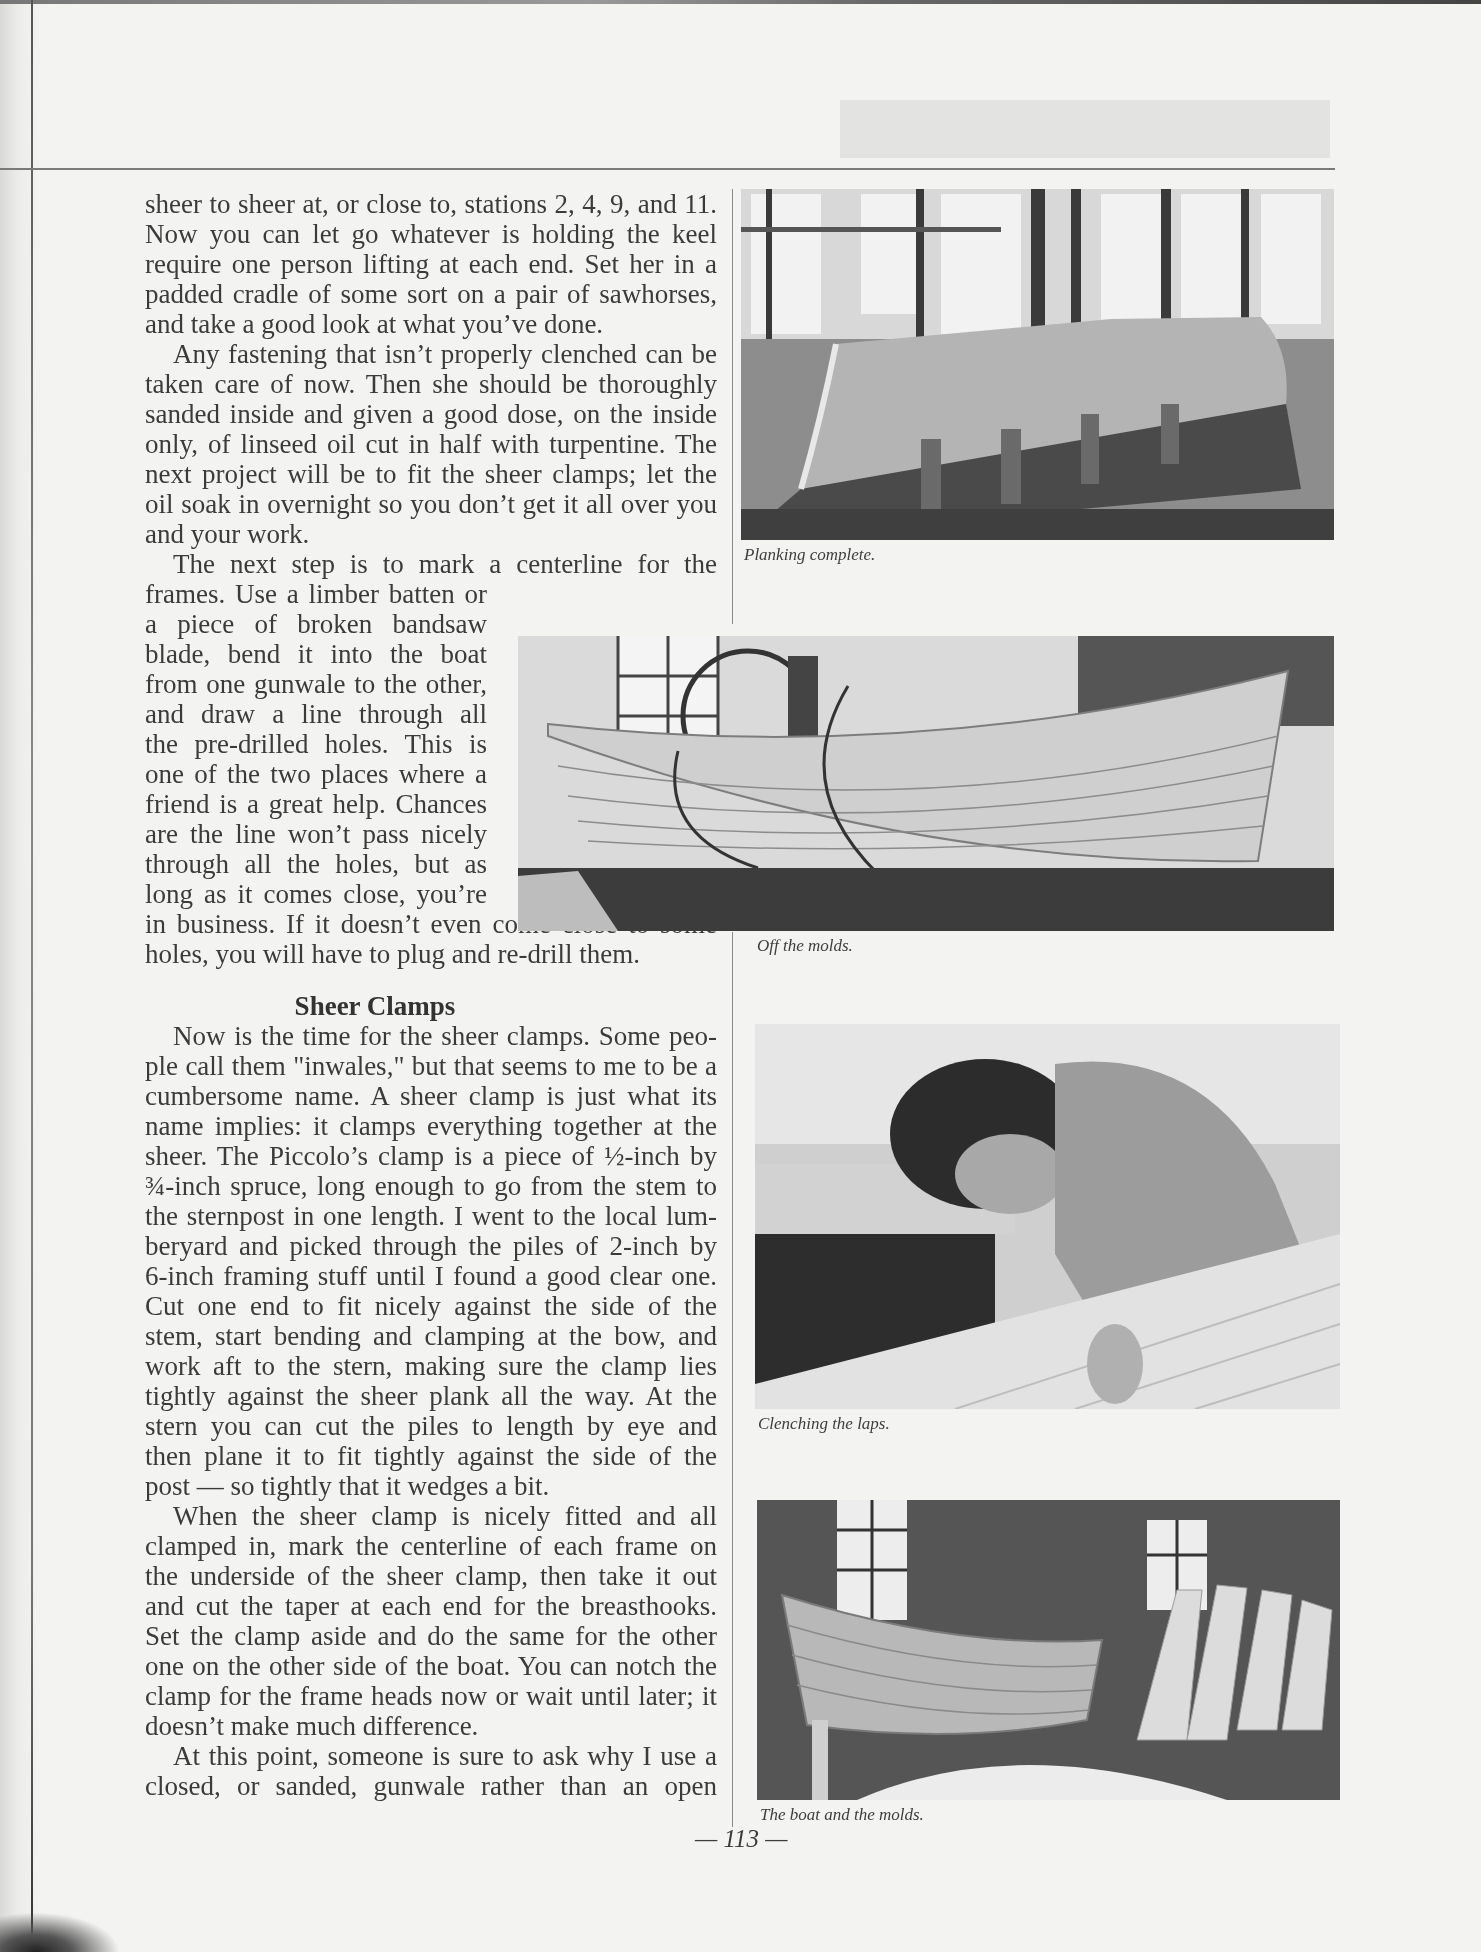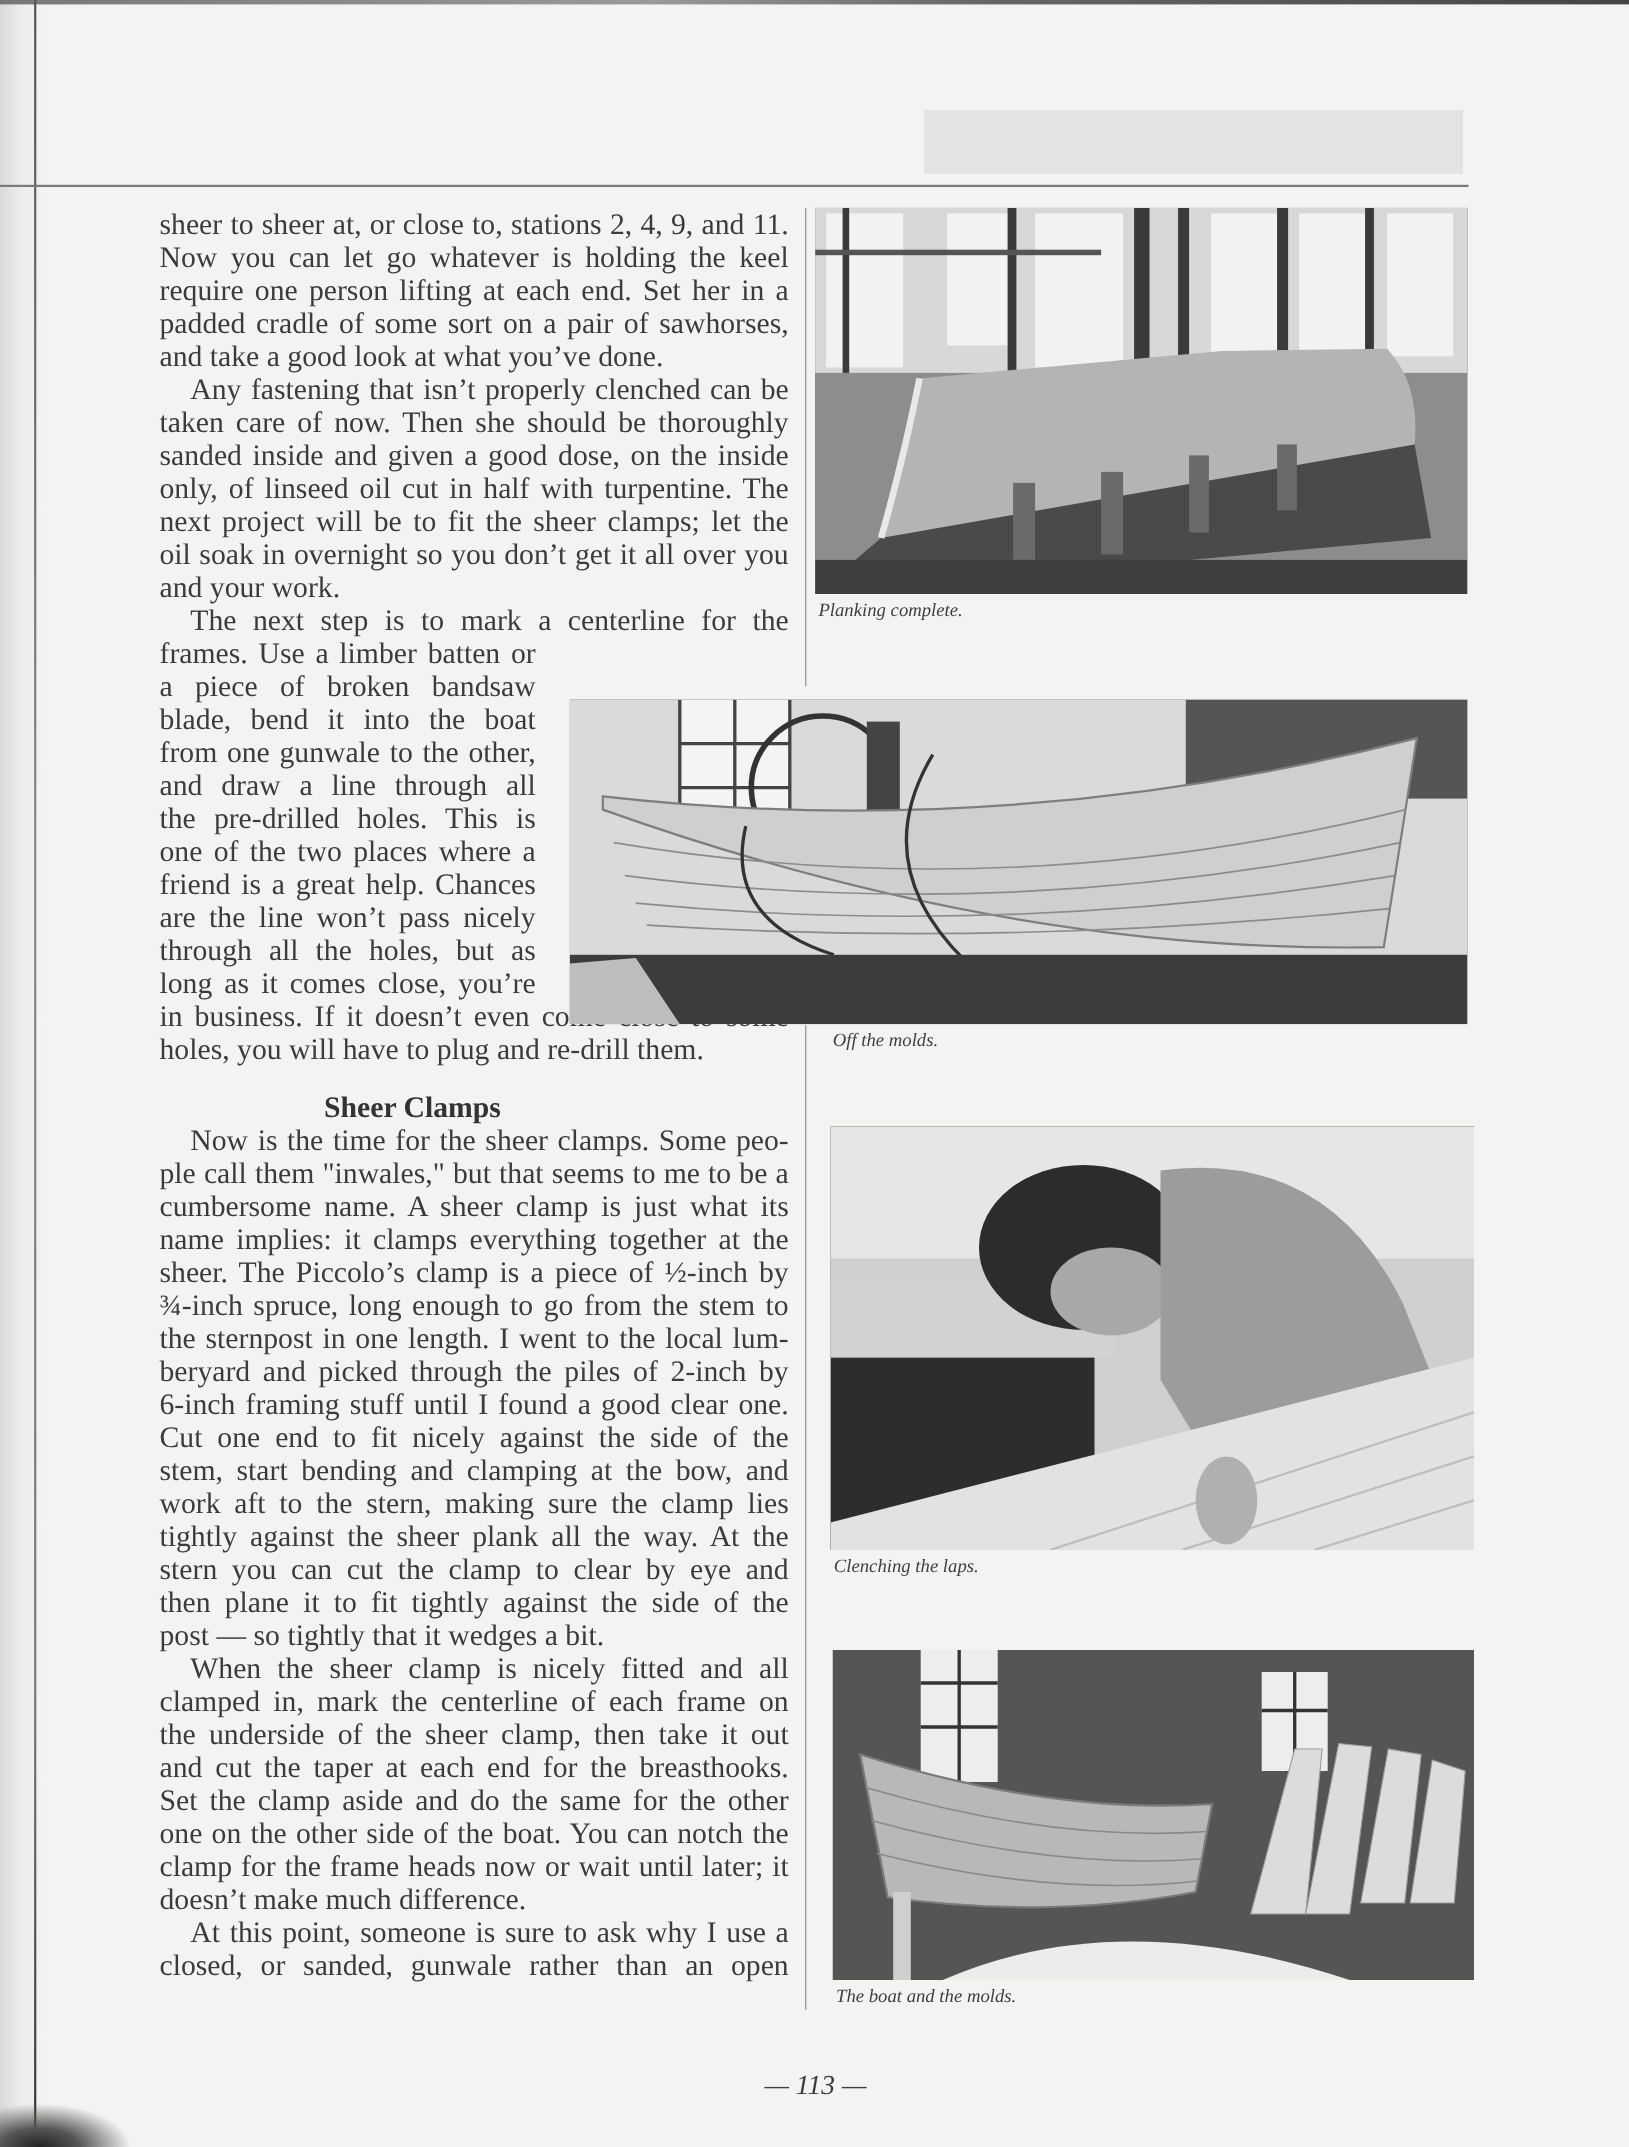"stern you can cut the" span.ln { text: clamp to clear -> piles to length }
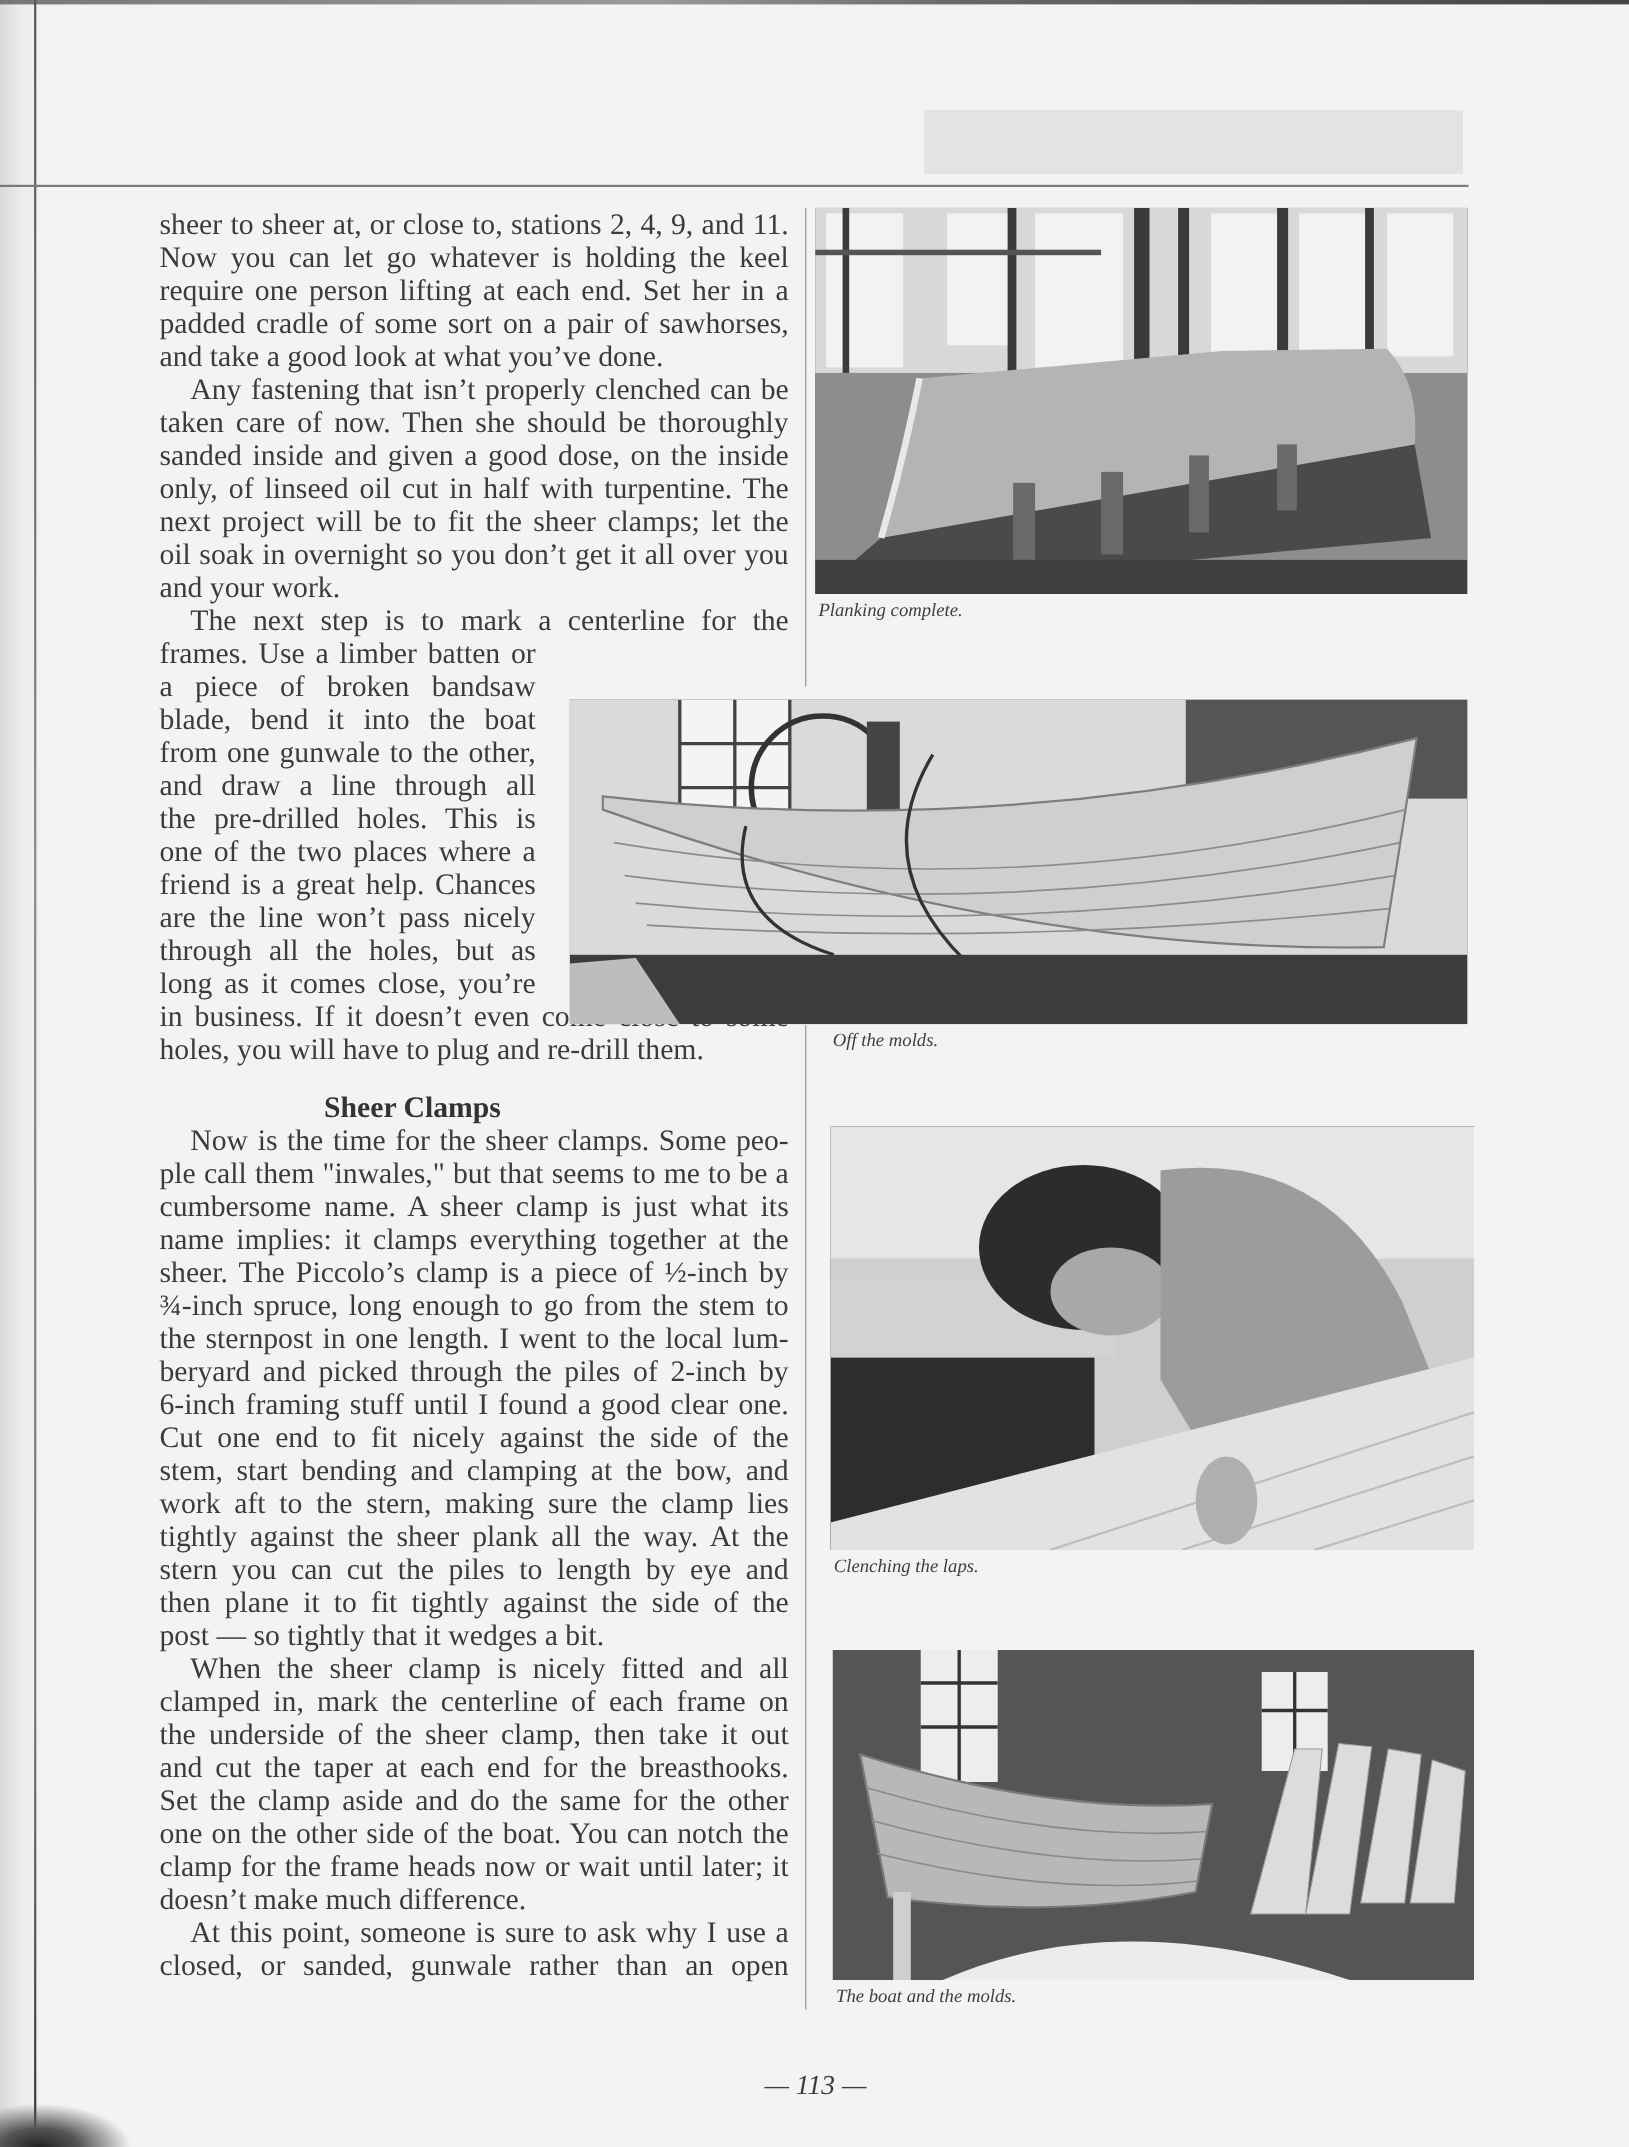"— 113 —" .page-number { top: 1883px -> 1825px }
